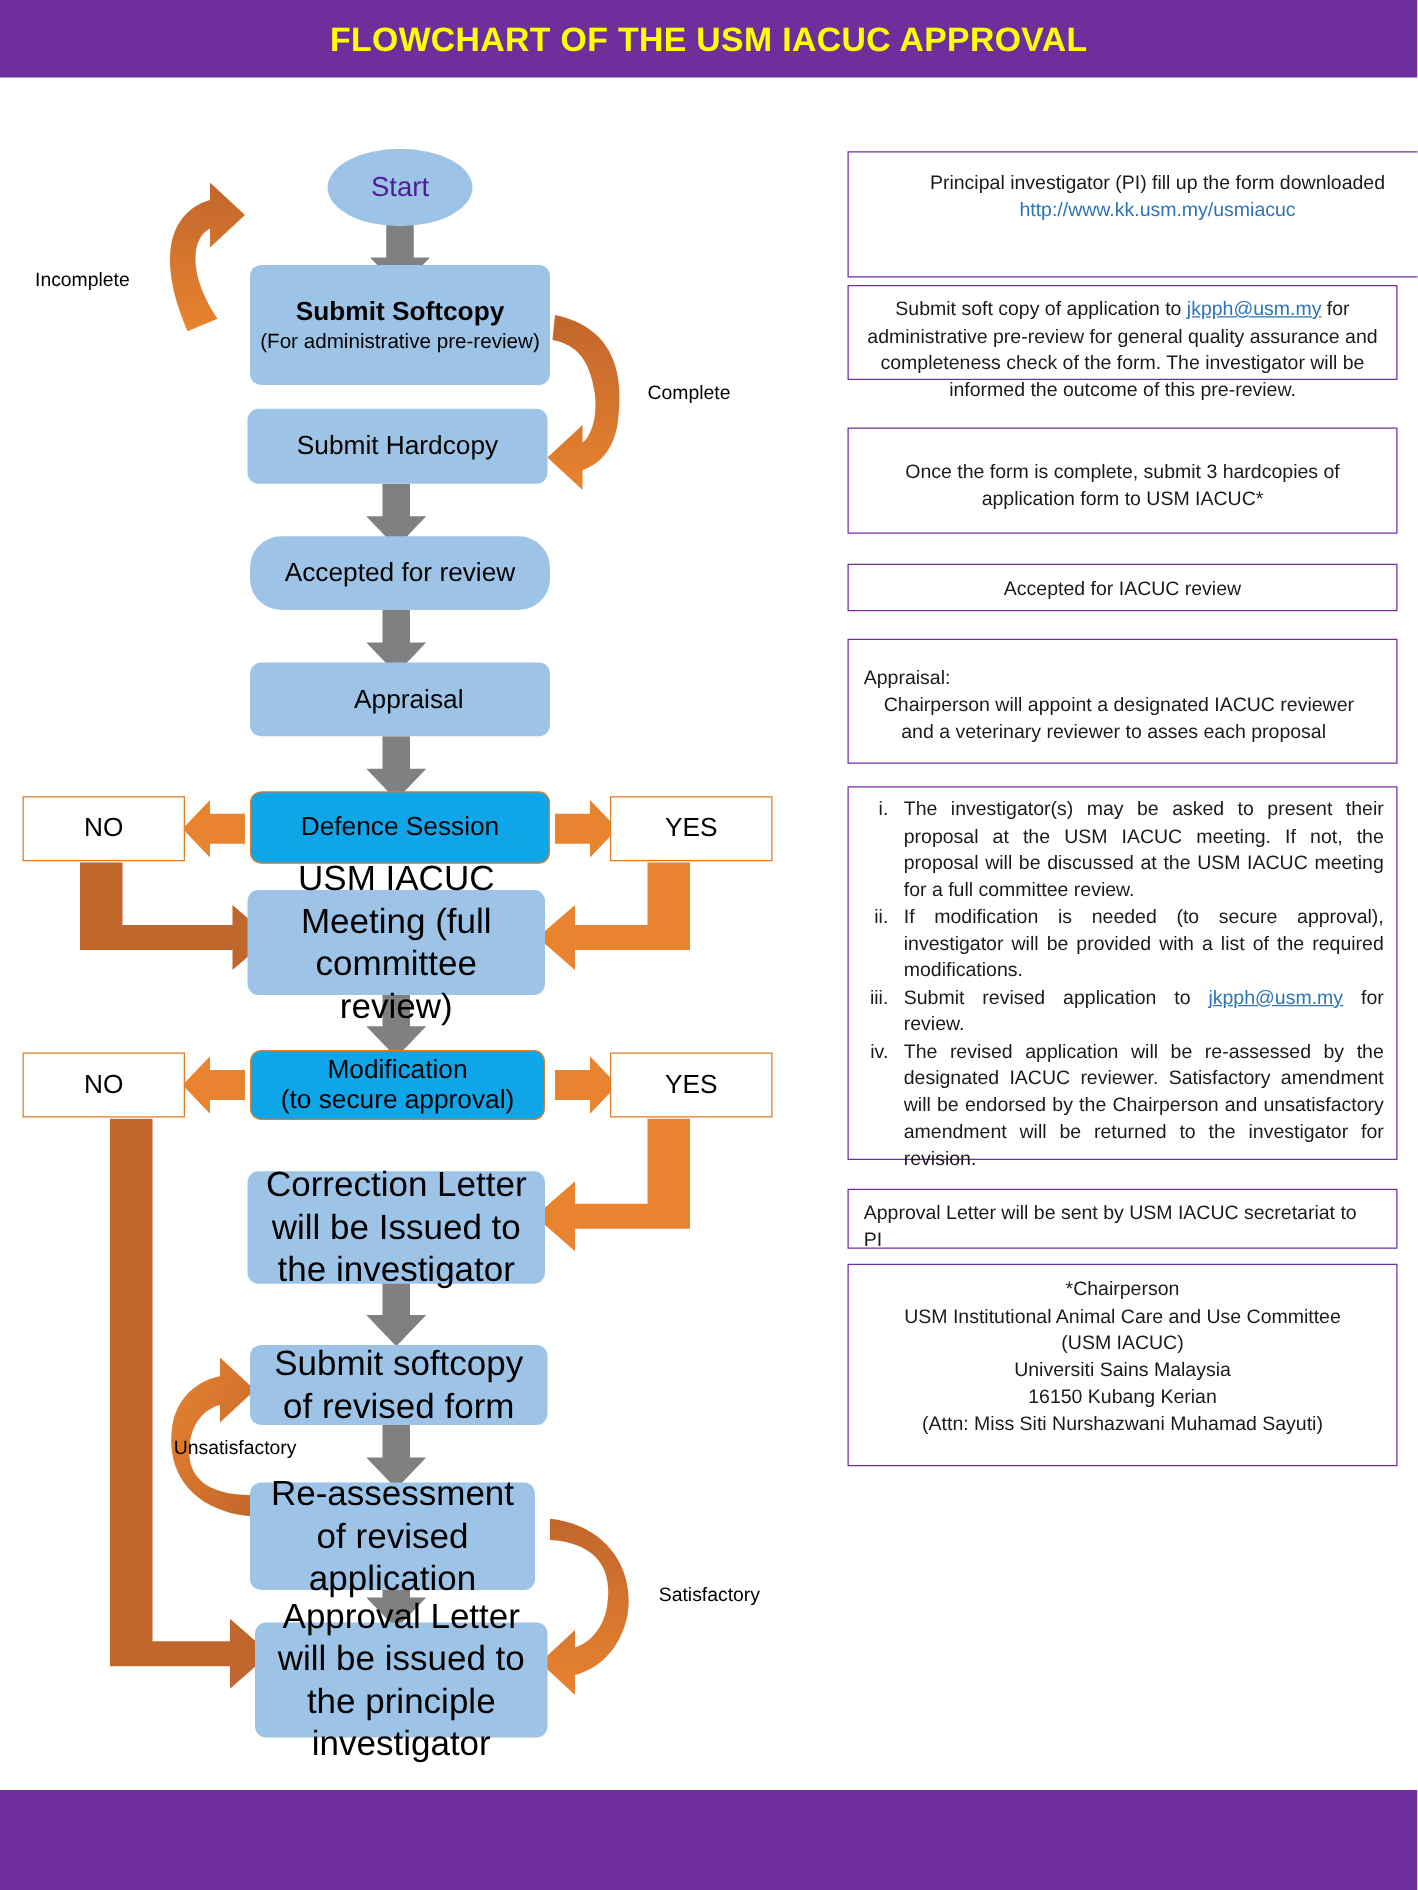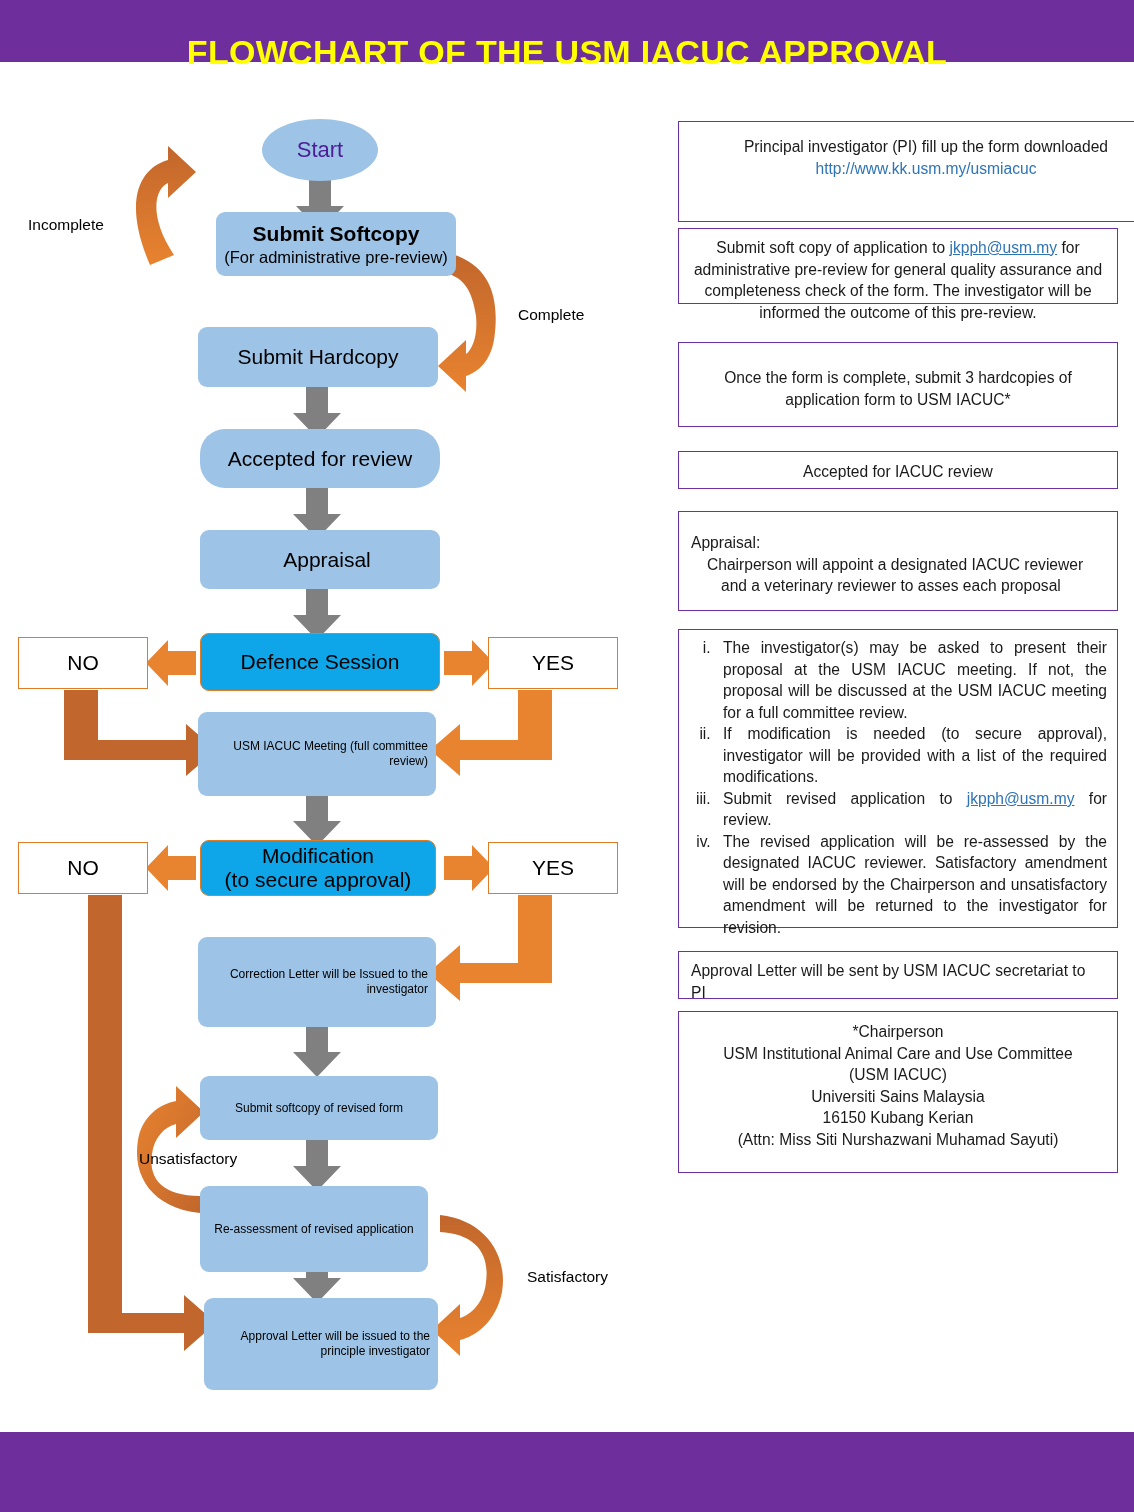"FLOWCHART OF THE USM IACUC" .title { font-size: 34px -> 27px; margin-top: 16px -> none }
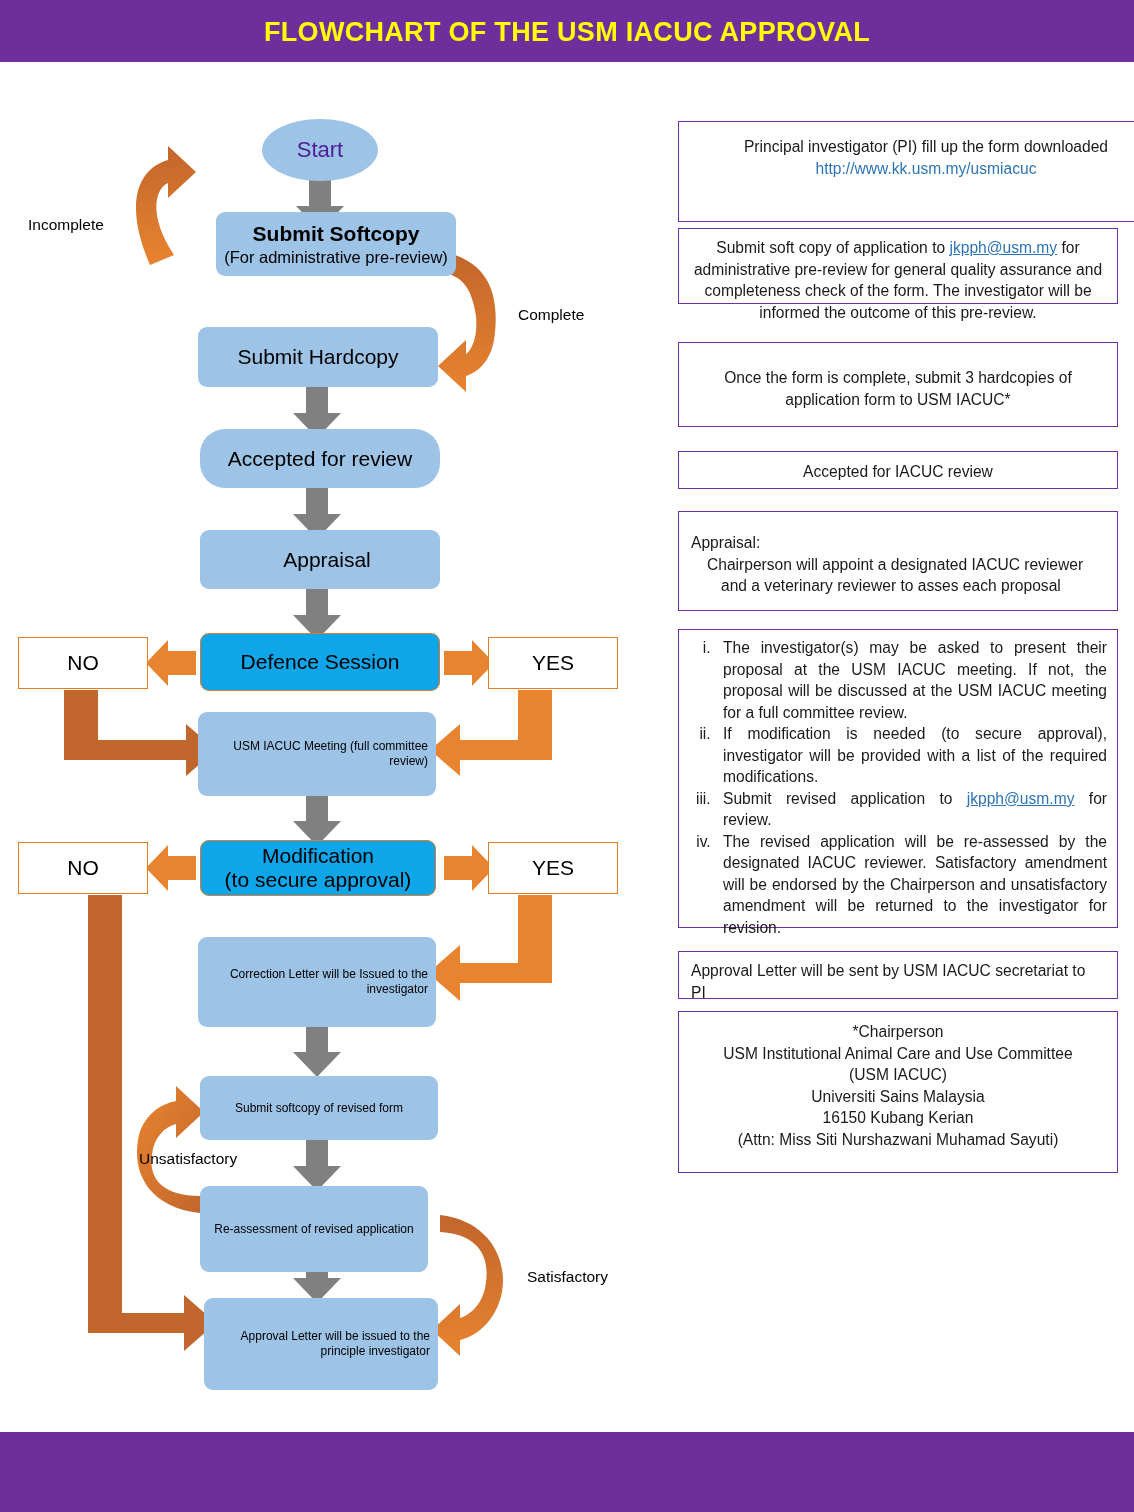"Submit Softcopy" div.node { height: 64px -> 96px; left: 216px -> 200px }
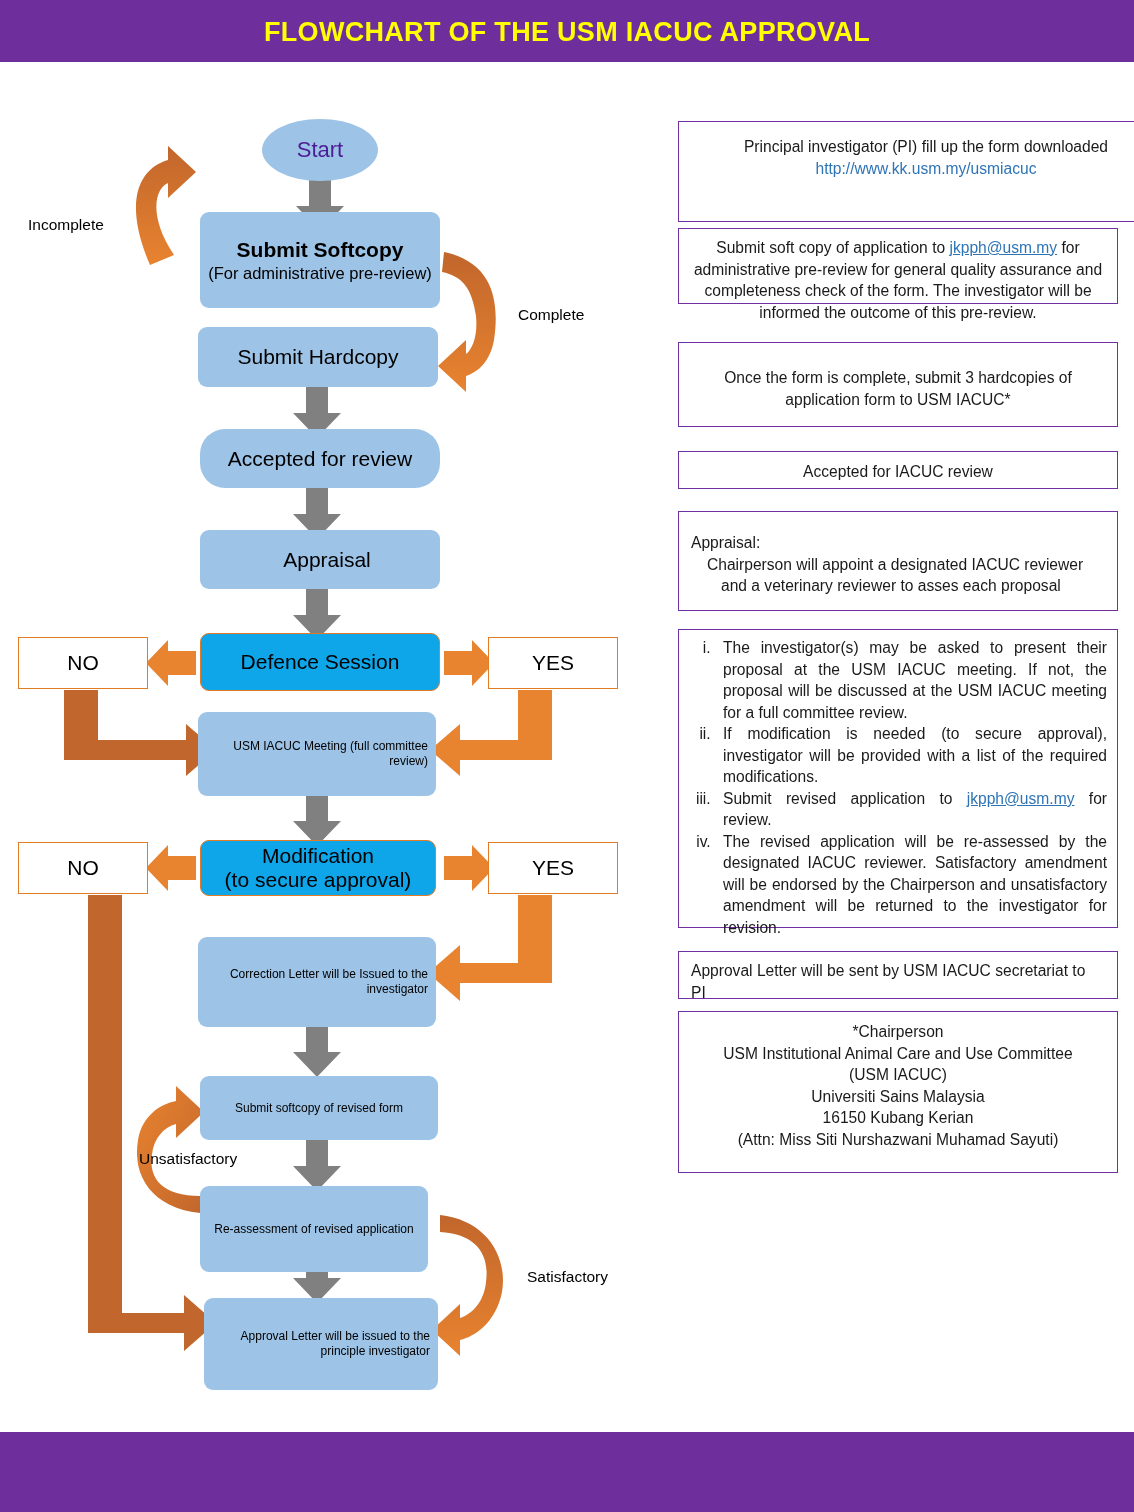"USM IACUC Meeting (full committee" .node .multi { font-size: 12px -> 28px; text-align: right -> none }
